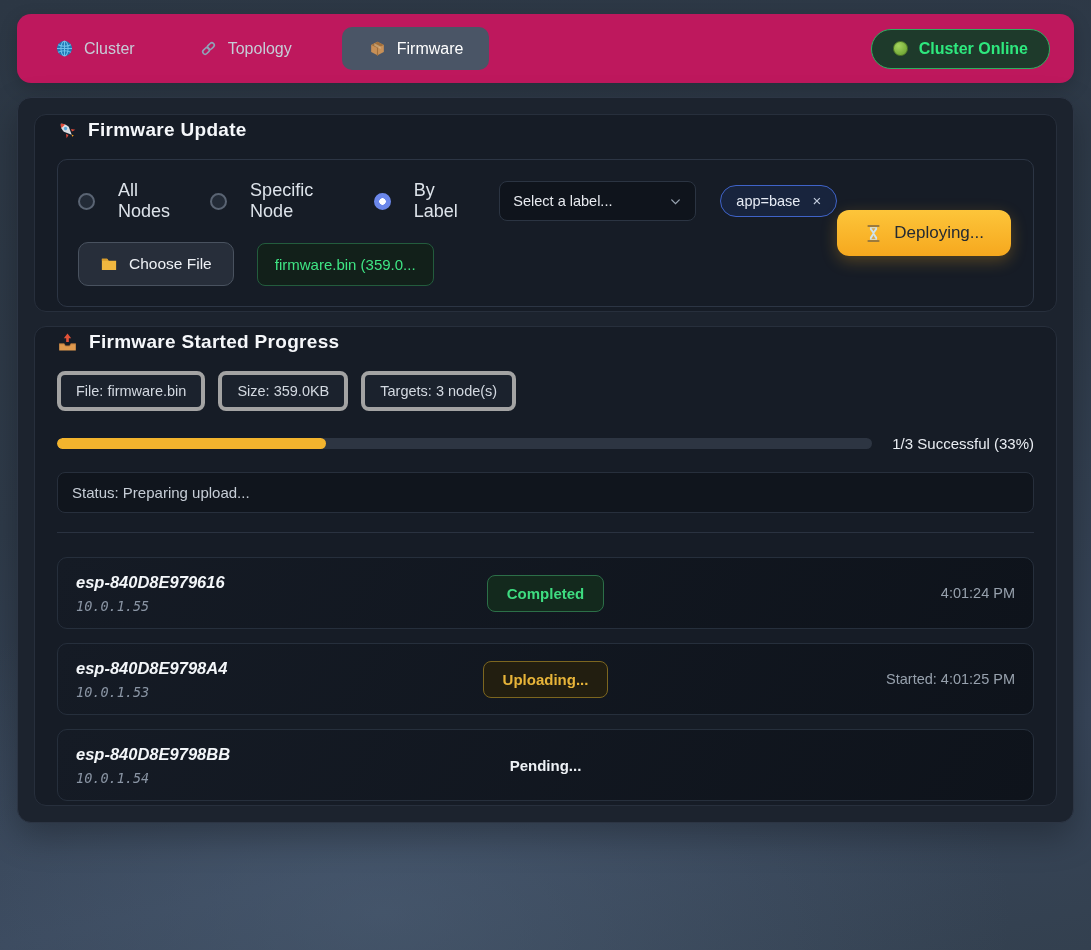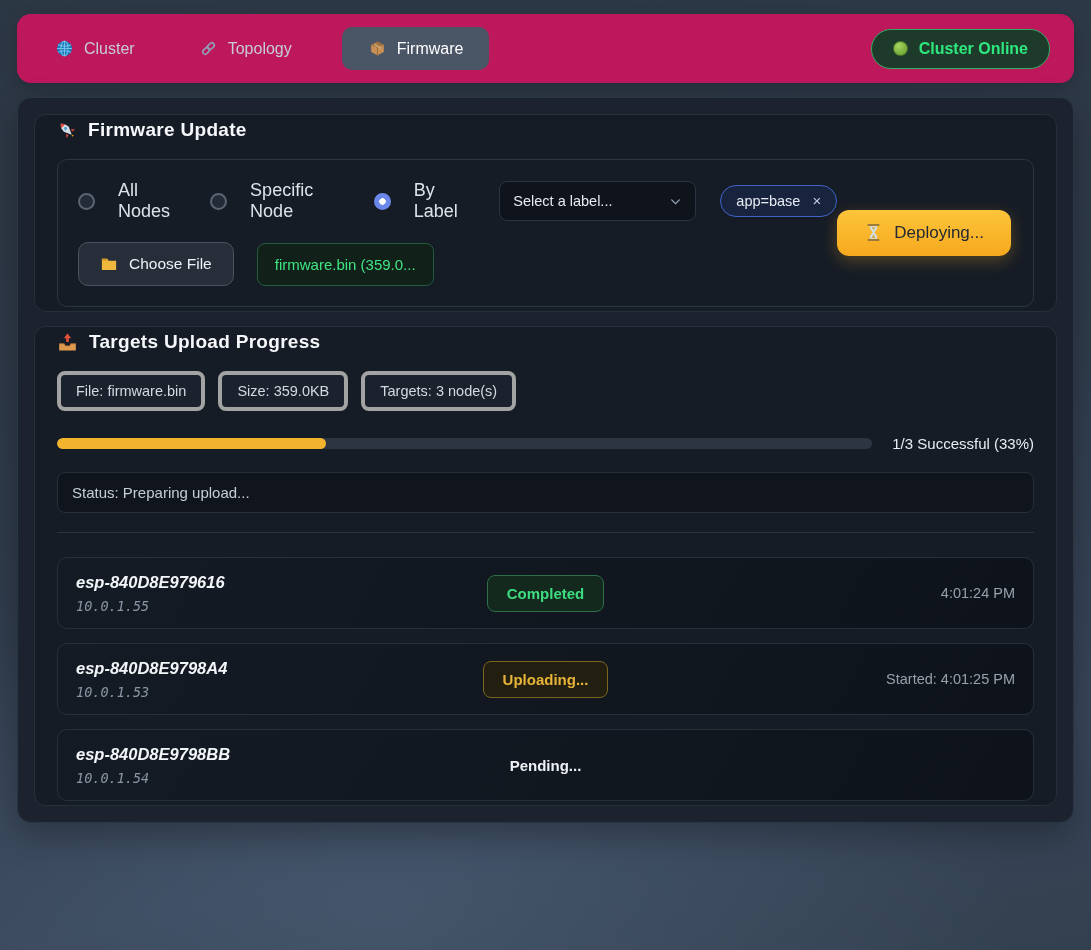"Deploying..." .btn-deploy { align-items: flex-start -> center }
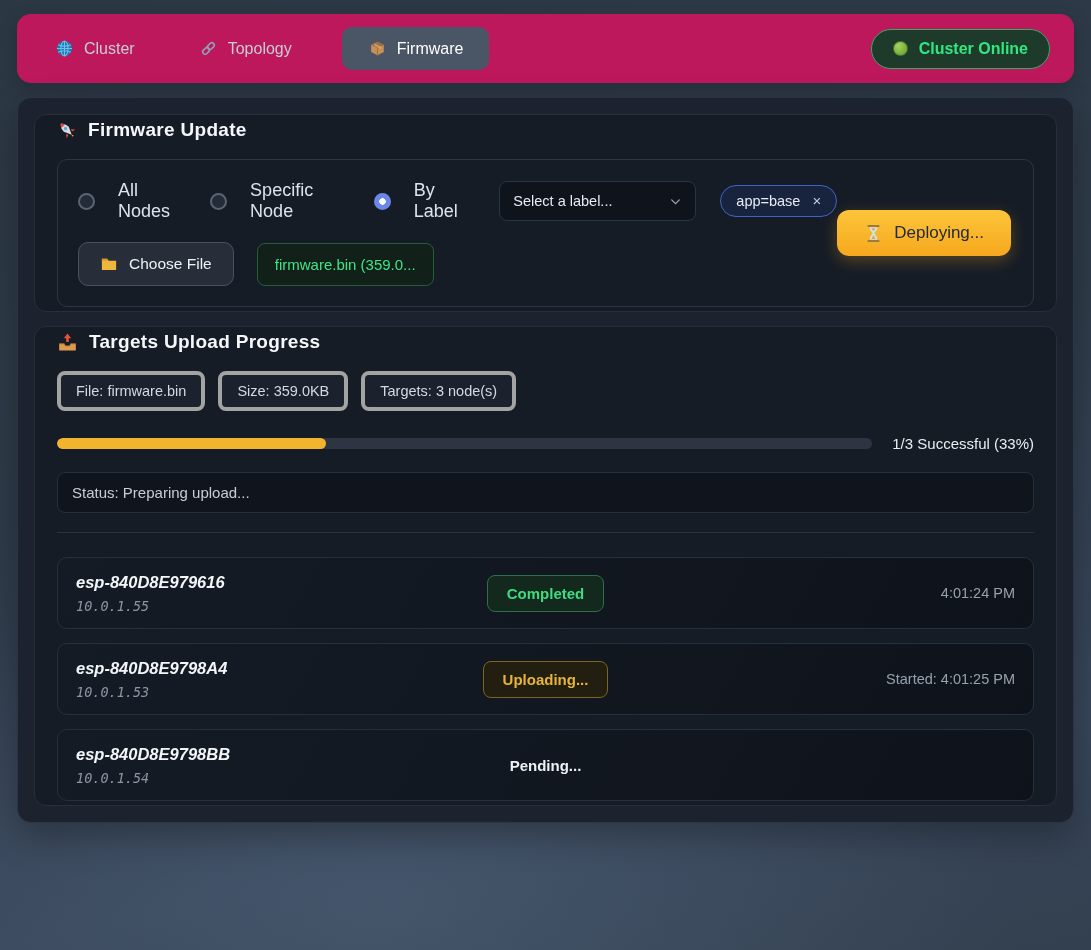"Targets Upload Progress" span { text: Targets Upload -> Firmware Started }
